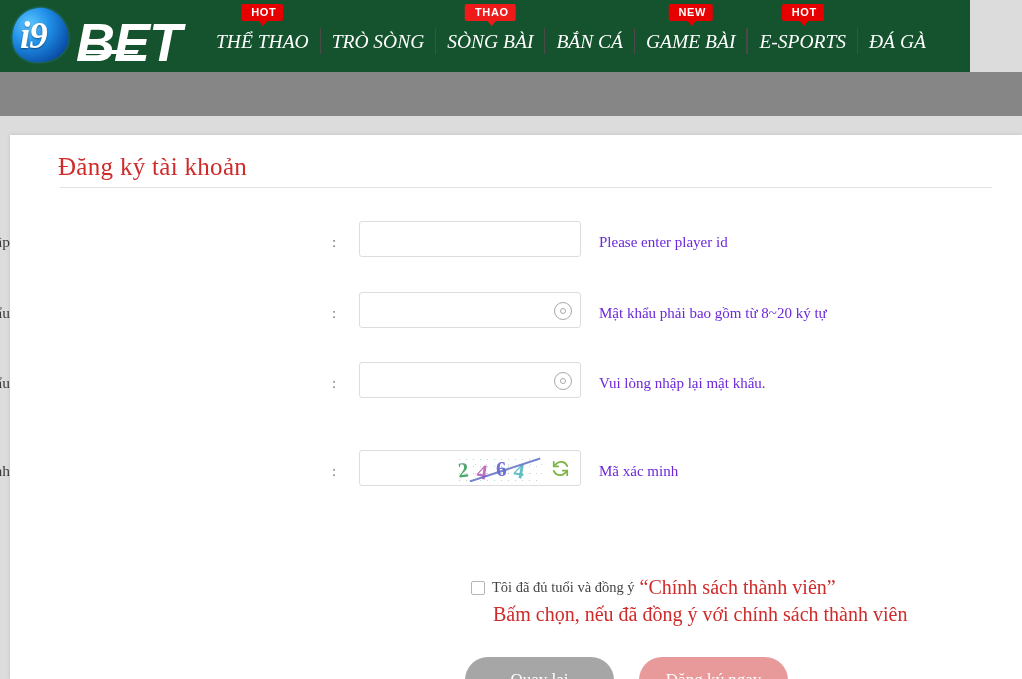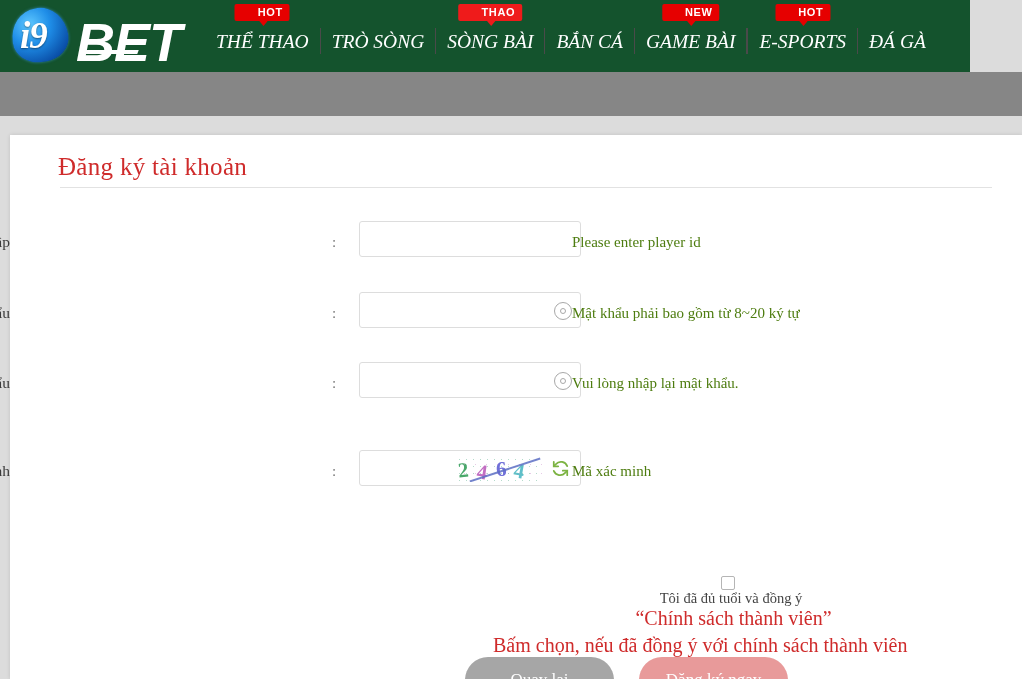"HOT" .badge { padding: 2px 7px 2px 23px -> 2px 7px 2px 10px }
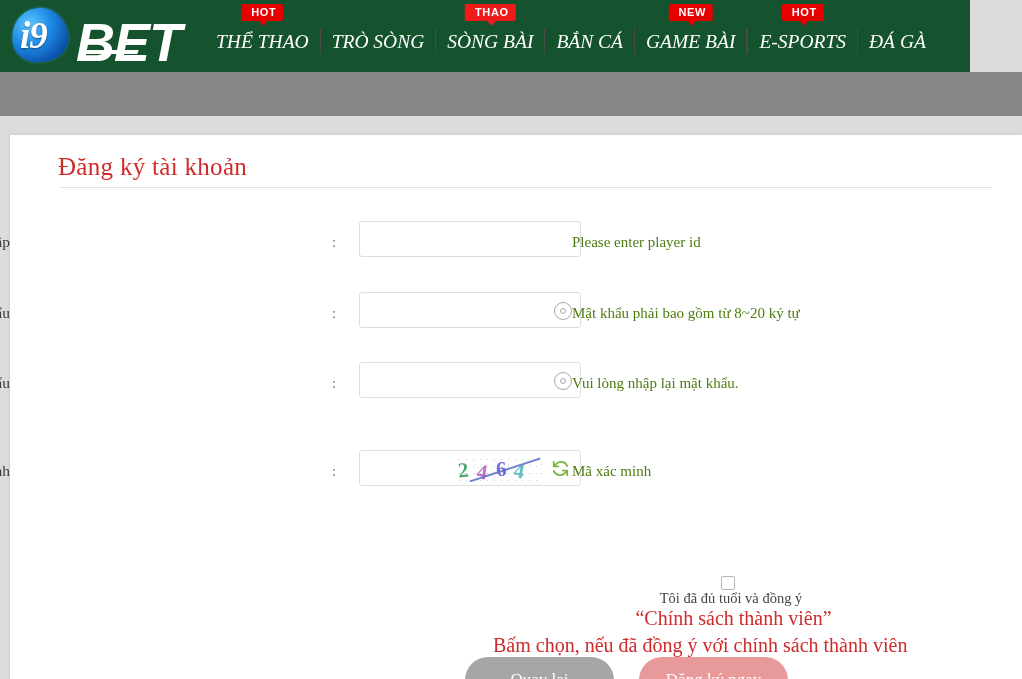"Please enter player id" .hint { color: #4d7c0f -> #6d28d9; left: 562px -> 589px }
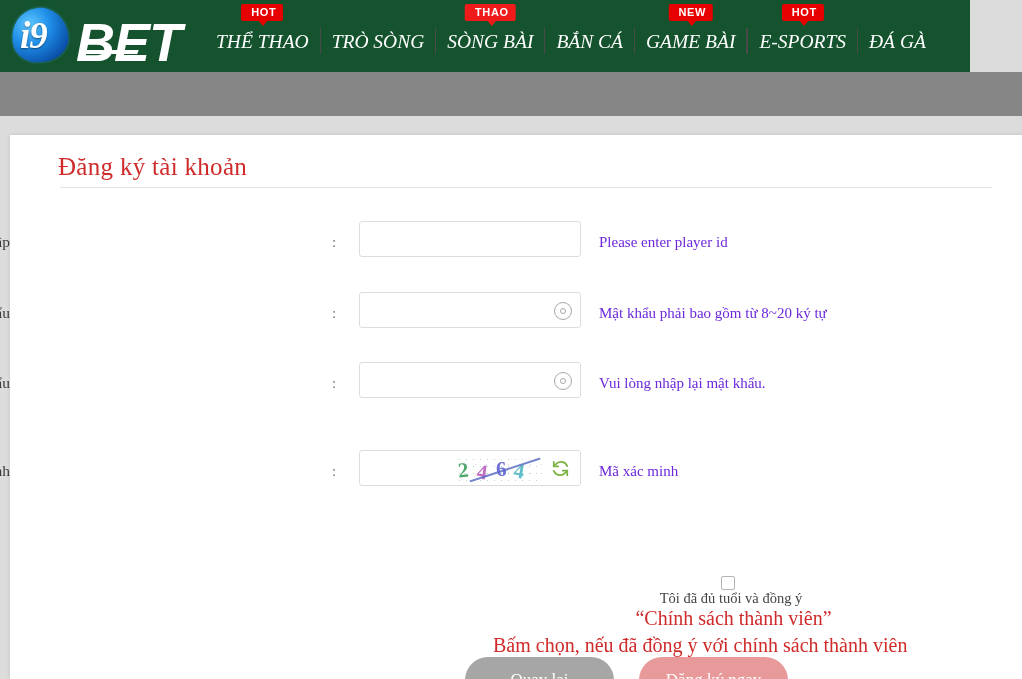"Tôi đã đủ tuổi và" .agree-line1 { flex-direction: column -> none }
